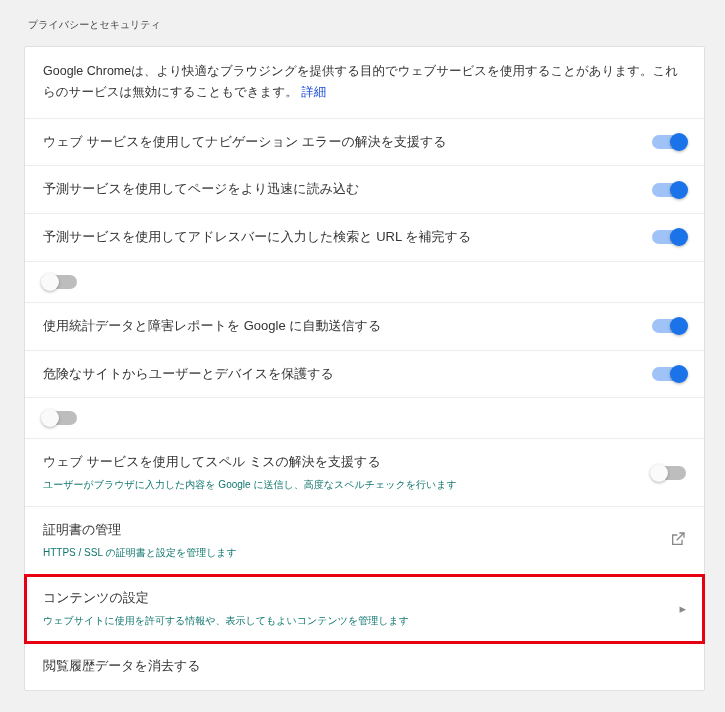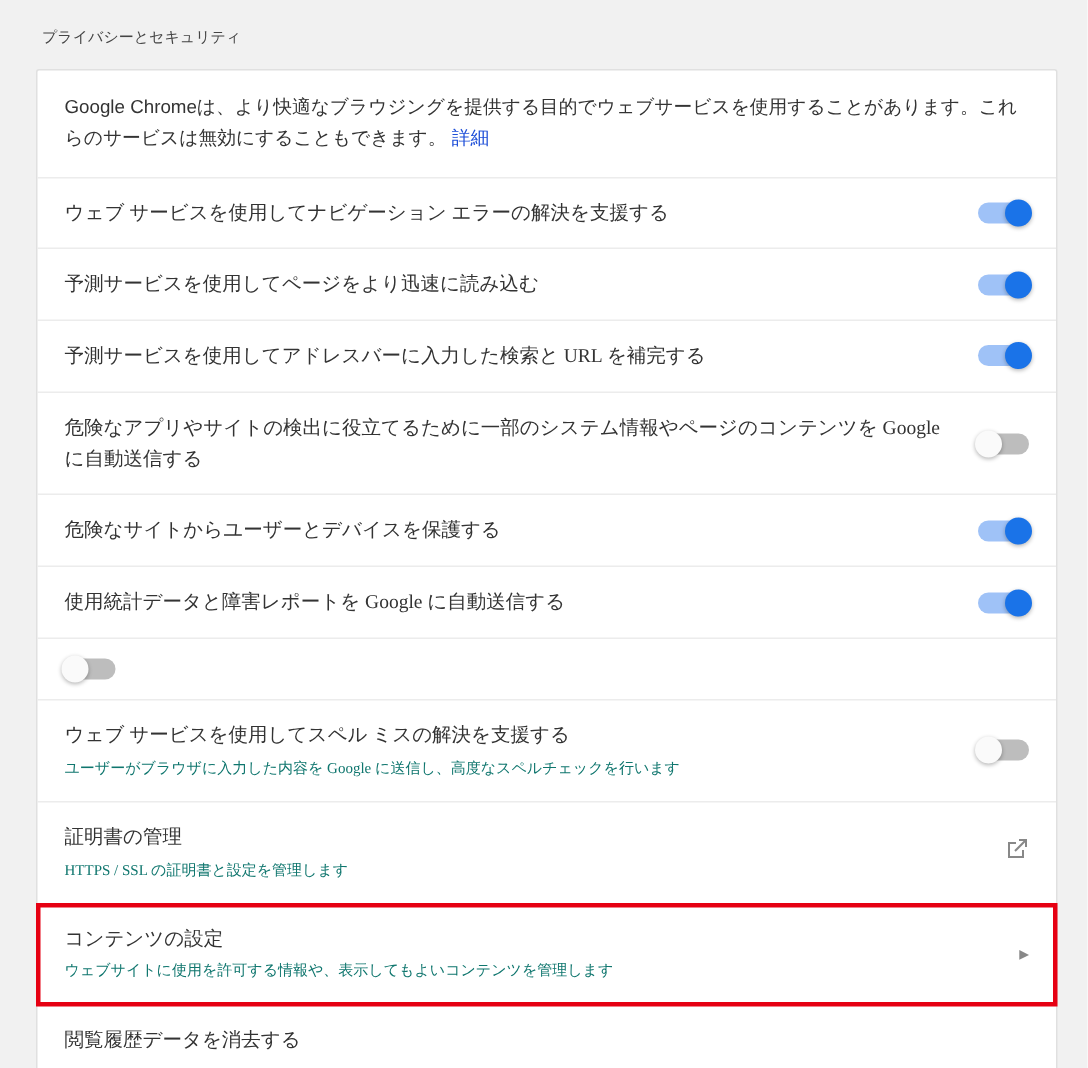"ウェブ サービスを使用してナビゲーション エラーの解決を支援する" .row { font-family: Liberation Serif, serif -> none }
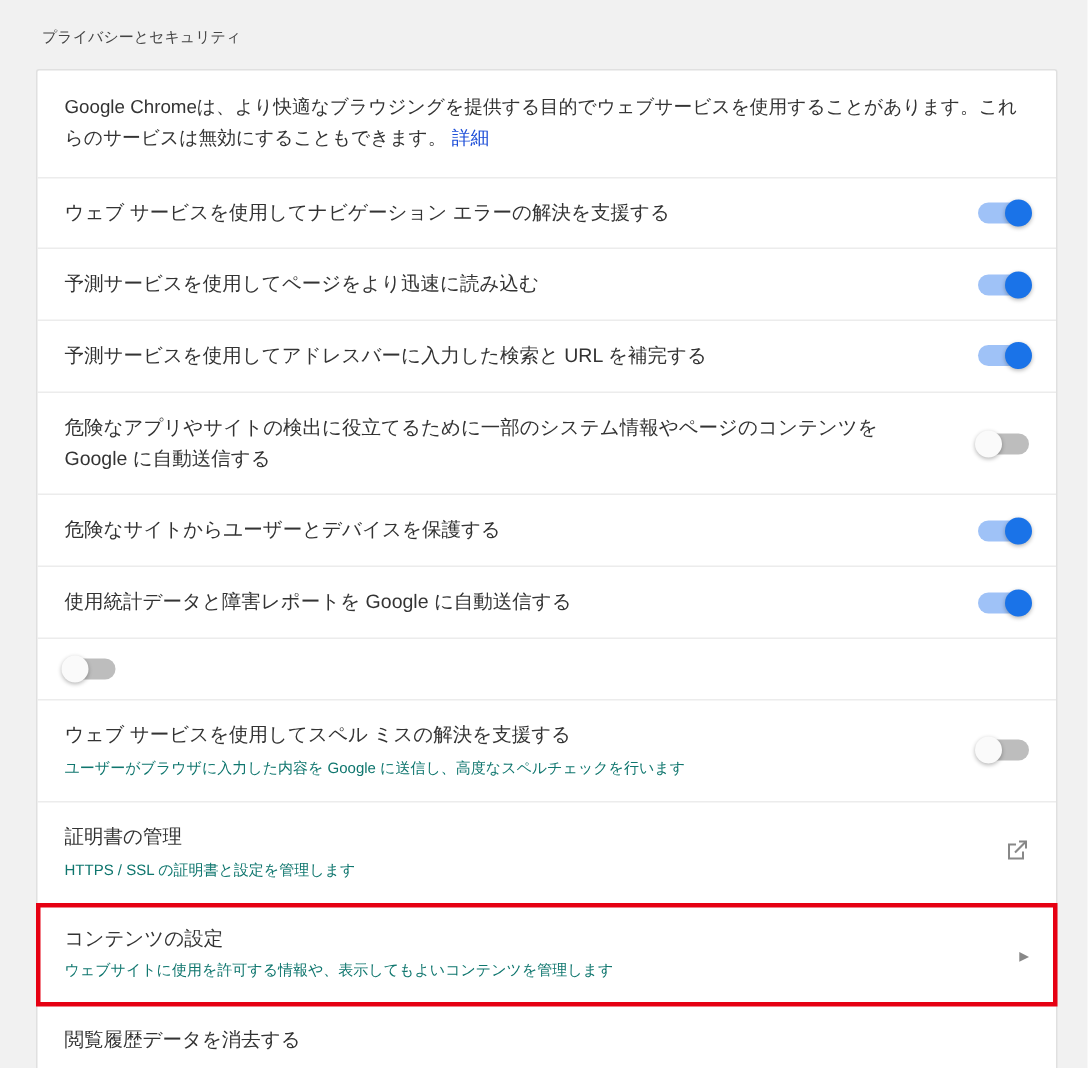"危険なアプリやサイトの検出に役立てるために一部のシステム情報やページのコンテンツ" div.text { html: <div>危険なアプリやサイトの検出に役立てるために一部のシステム情報やページのコンテンツを Google に自動送信する</div> -> none }
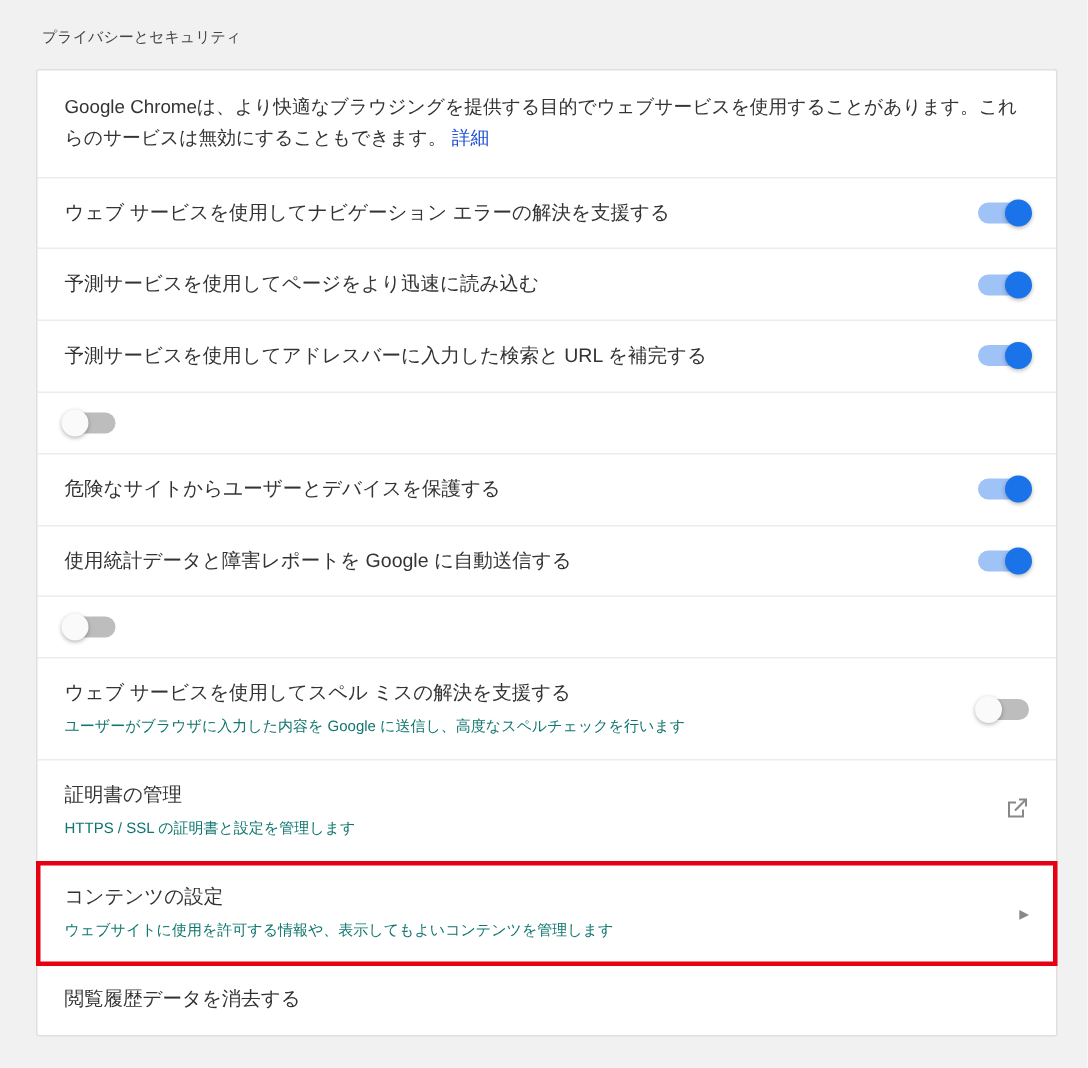"危険なサイトからユーザーとデバイスを保護する" div.row { order: before "使用統計データと障害レポートを Google に自動送信する" -> after "使用統計データと障害レポートを Google に自動送信する" }
